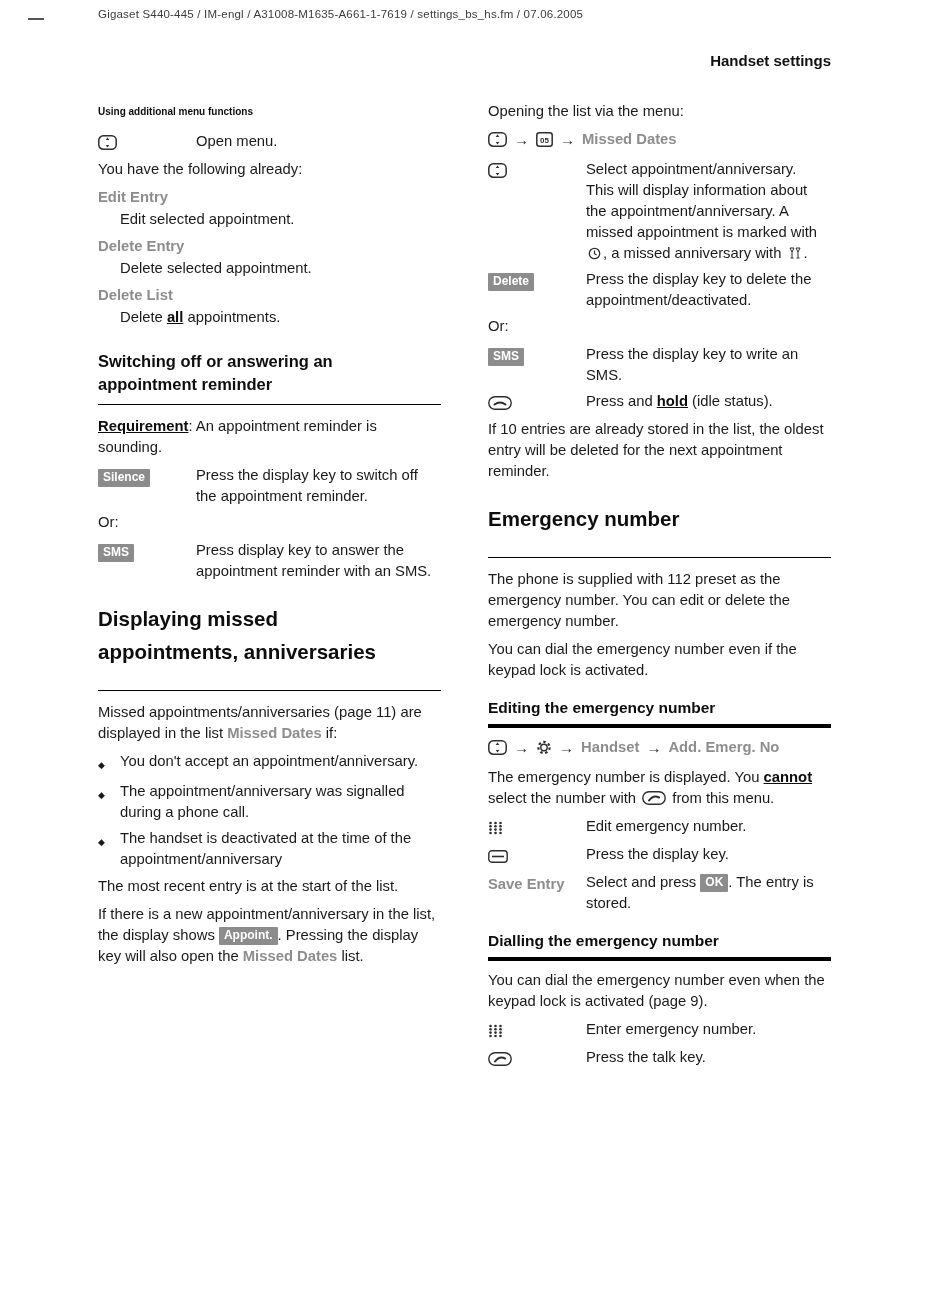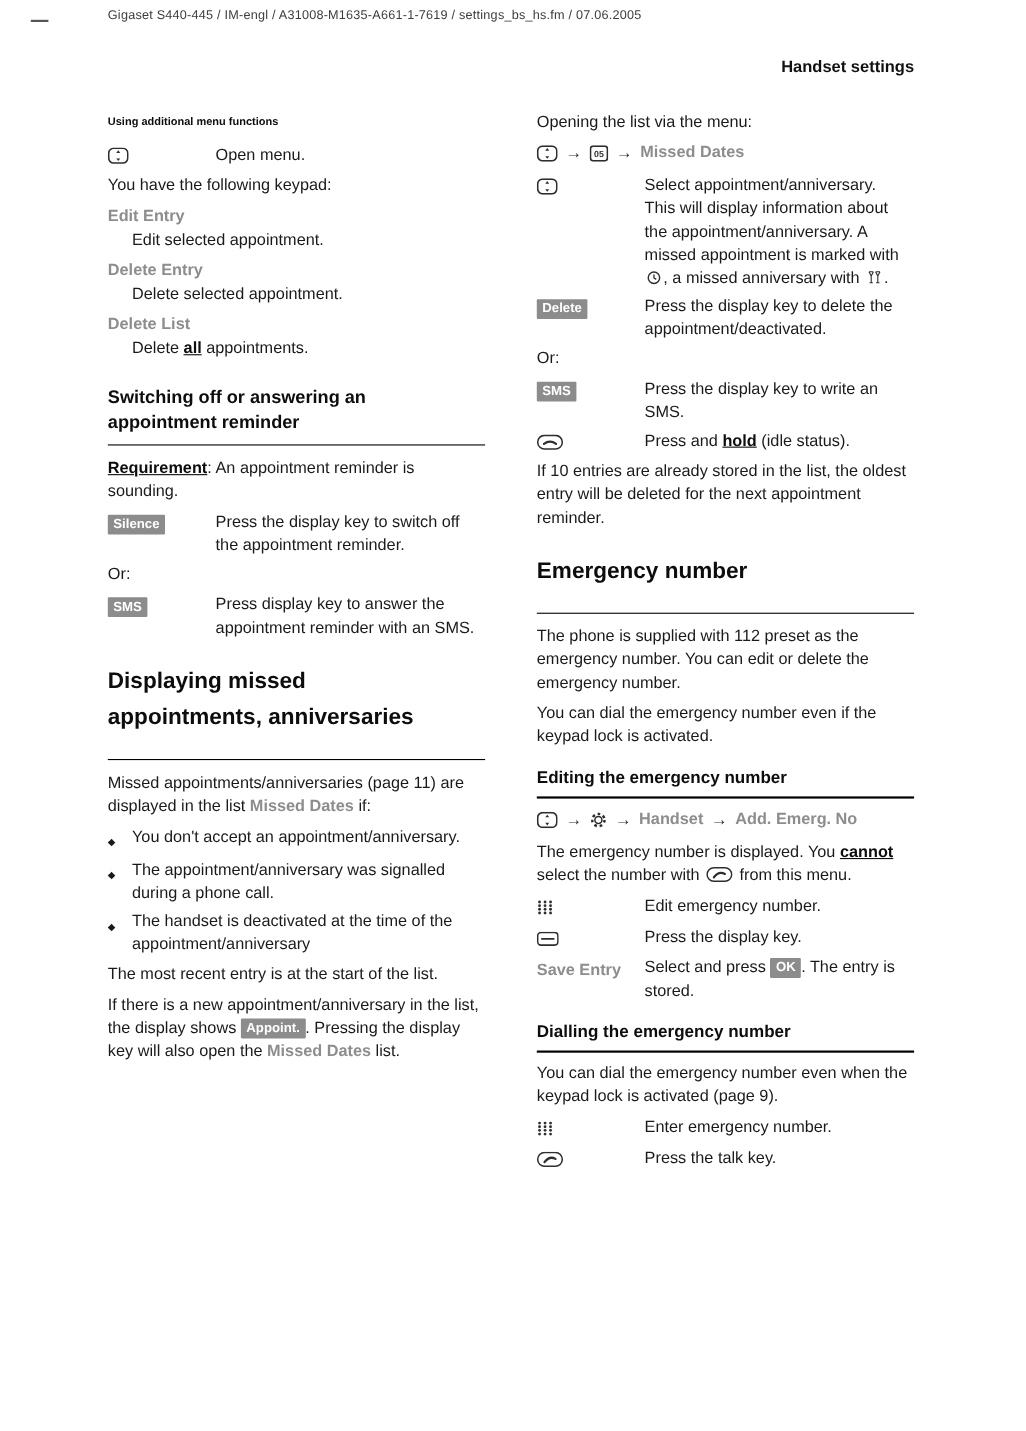"You have the following keypad:" p.para { text: keypad -> already }
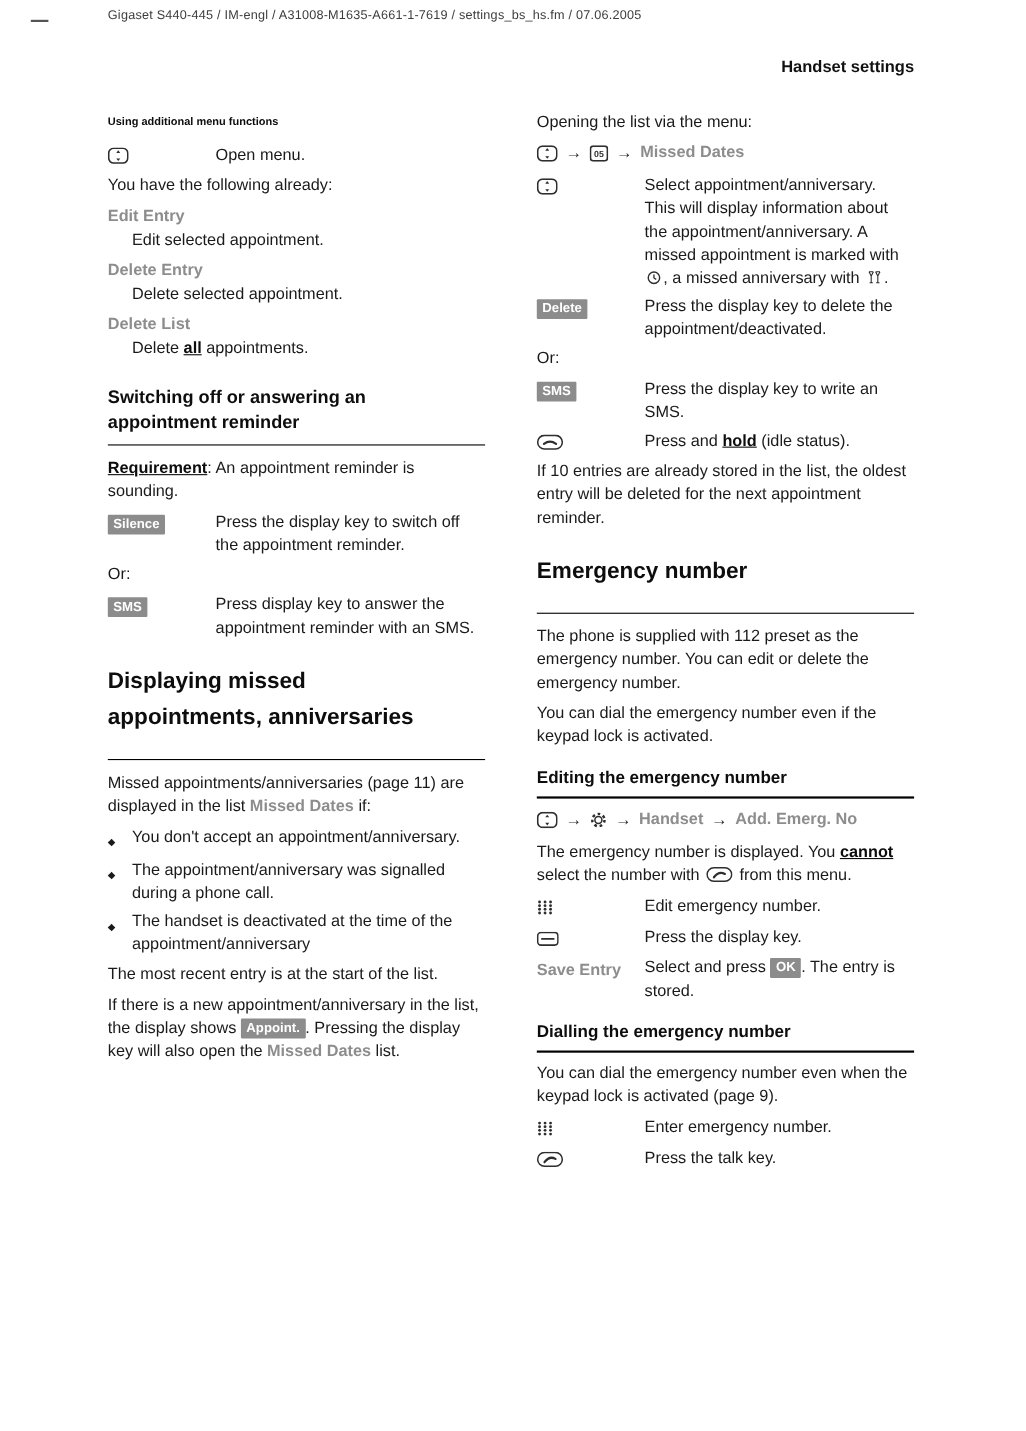"Editing the emergency number" .sub { border-bottom: 2px solid #000000 -> 4px solid #000000 }
